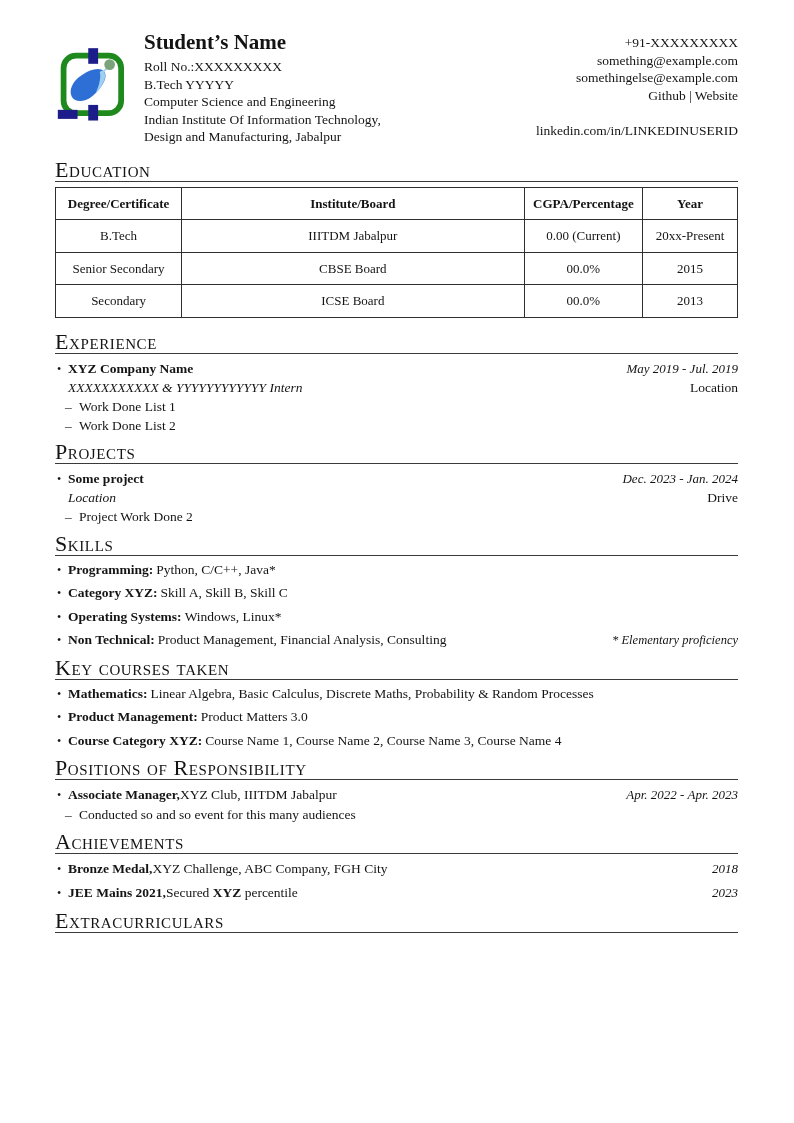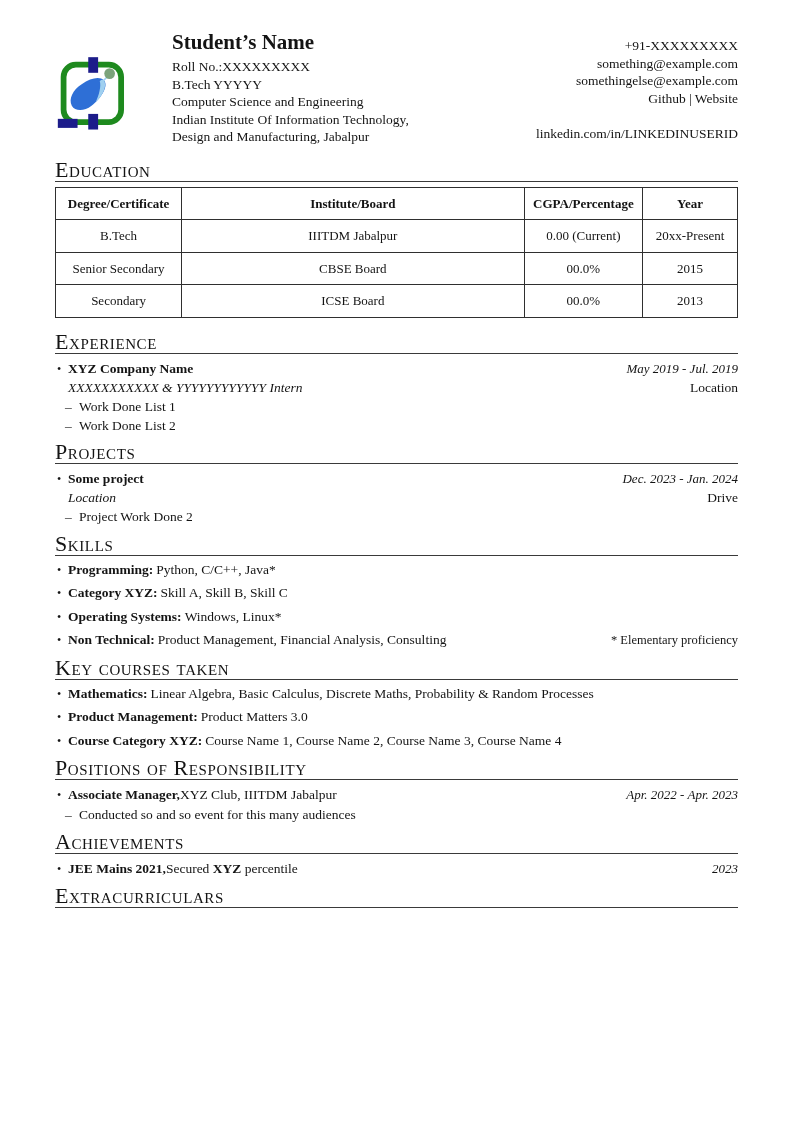"Student’s Name" .header { align-items: center -> flex-start; gap: 28px -> none }
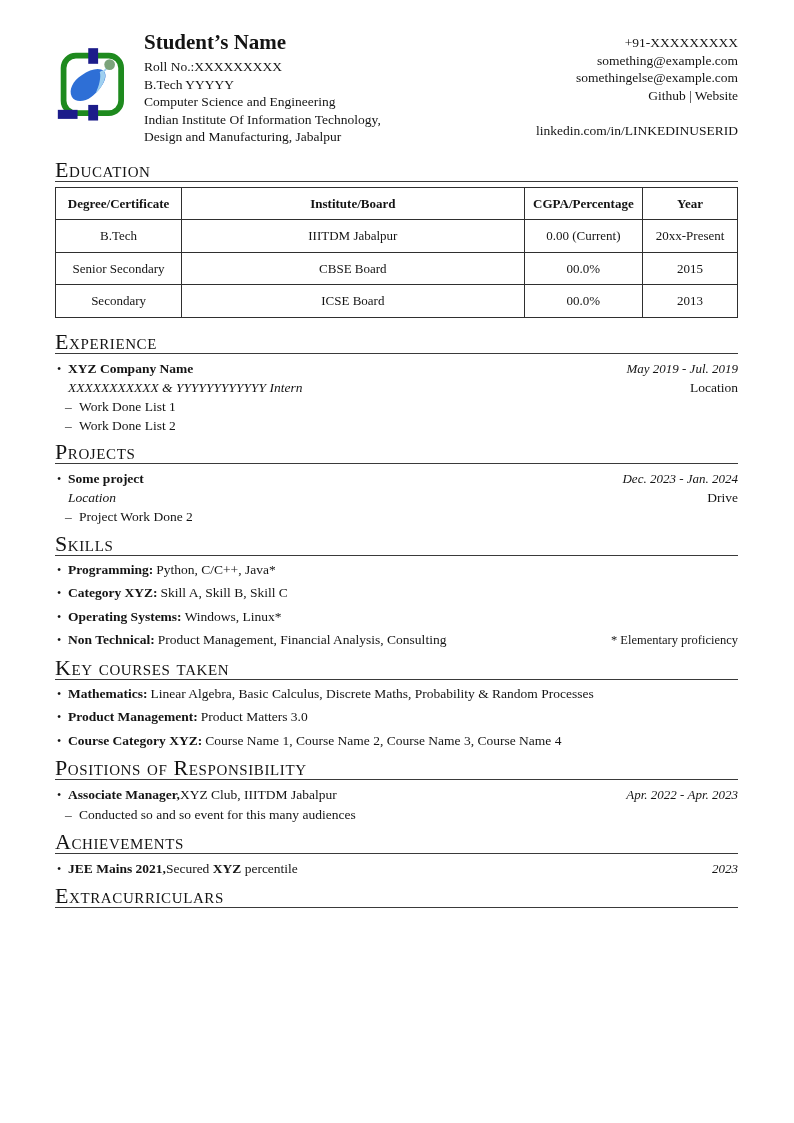"* Elementary proficiency" .note { font-style: none -> italic }
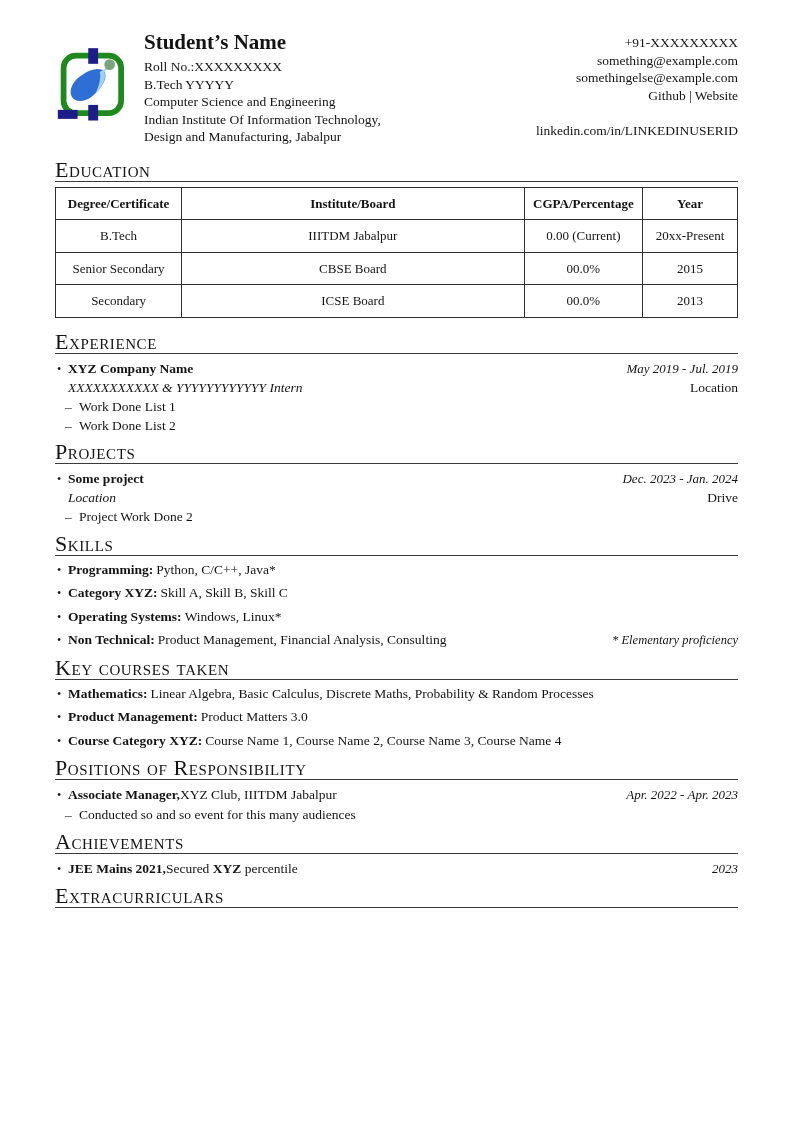"• Bronze Medal,XYZ Challenge, ABC" div.row { html: none -> <div> <div><span>•</span><span>Bronze Medal,</span><span></span><span></span><span>XYZ Challenge, ABC Company, FGH City</span></div> <div>2018</div> </div> }
